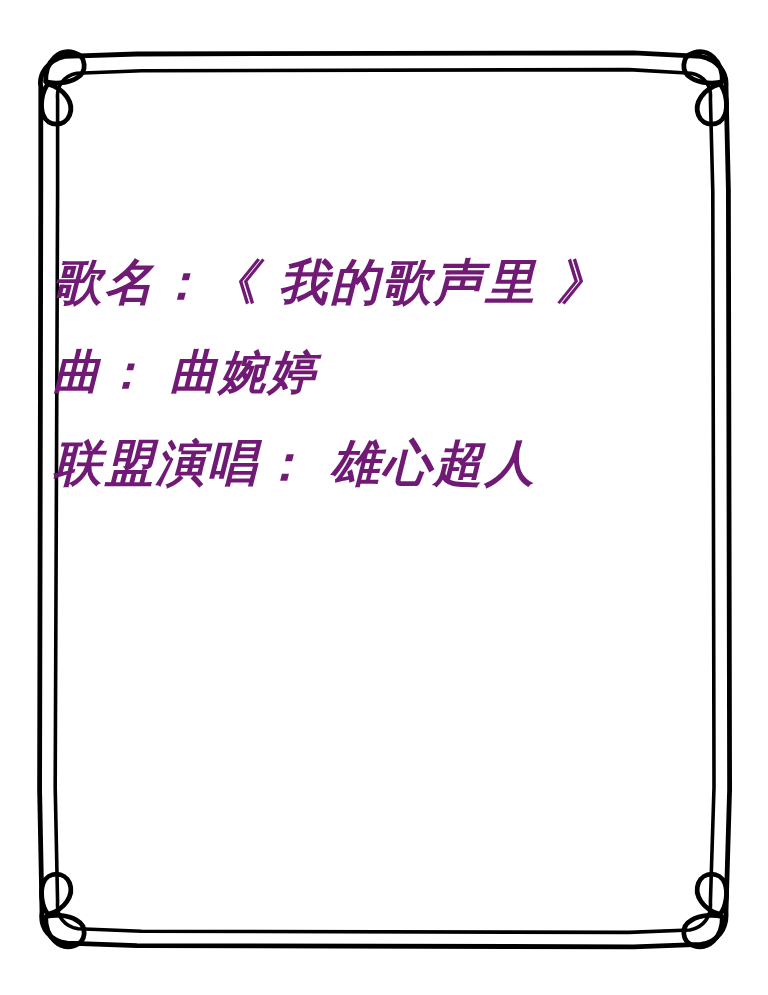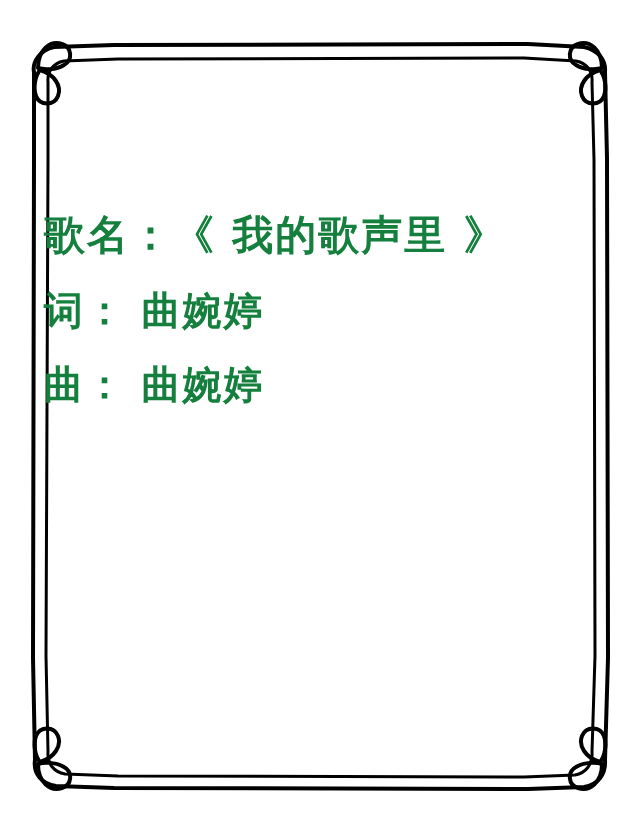"歌名：《 我的歌声里 》" .line { color: #15803d -> #701a75; font-style: none -> italic }
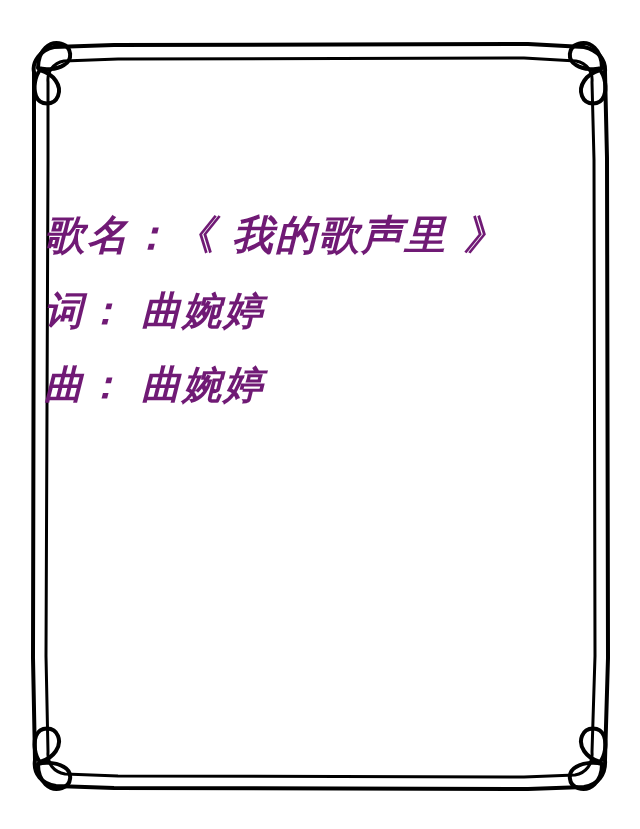"词： 曲婉婷" div.line { html: <div>词： 曲婉婷</div> -> none }
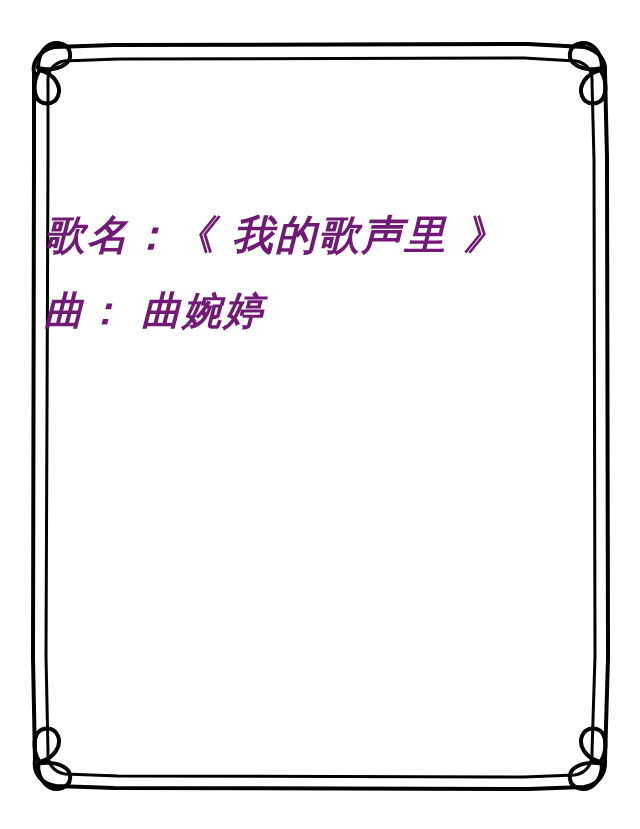"联盟演唱： 雄心超人" div.line { html: none -> <div>联盟演唱： 雄心超人</div> }
